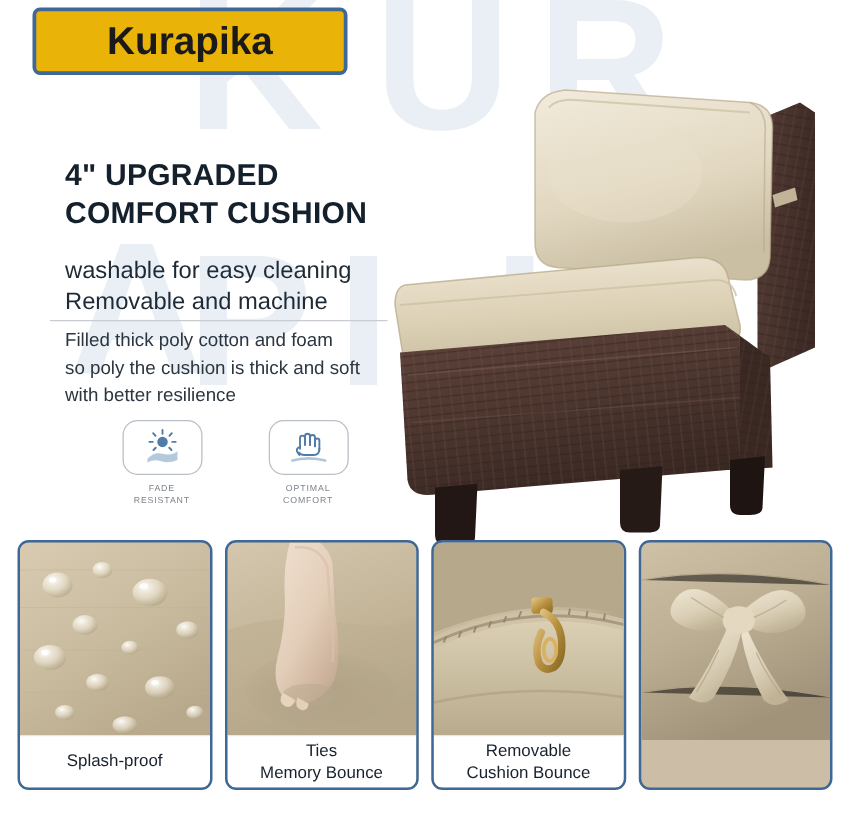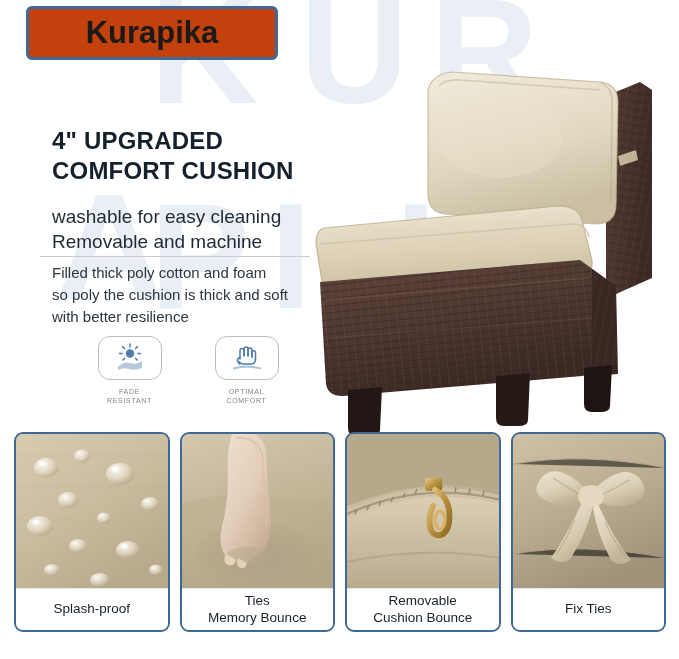"Kurapika" .brand-badge { background: #c2410c -> #eab308 }
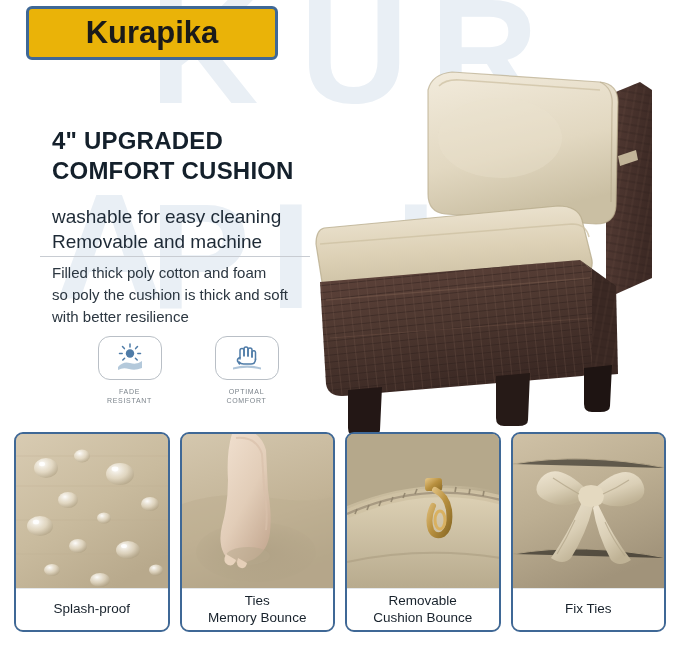"Fix Ties" div.thumb-label { html: <div> <span>Fix Ties</span> </div> -> none }
